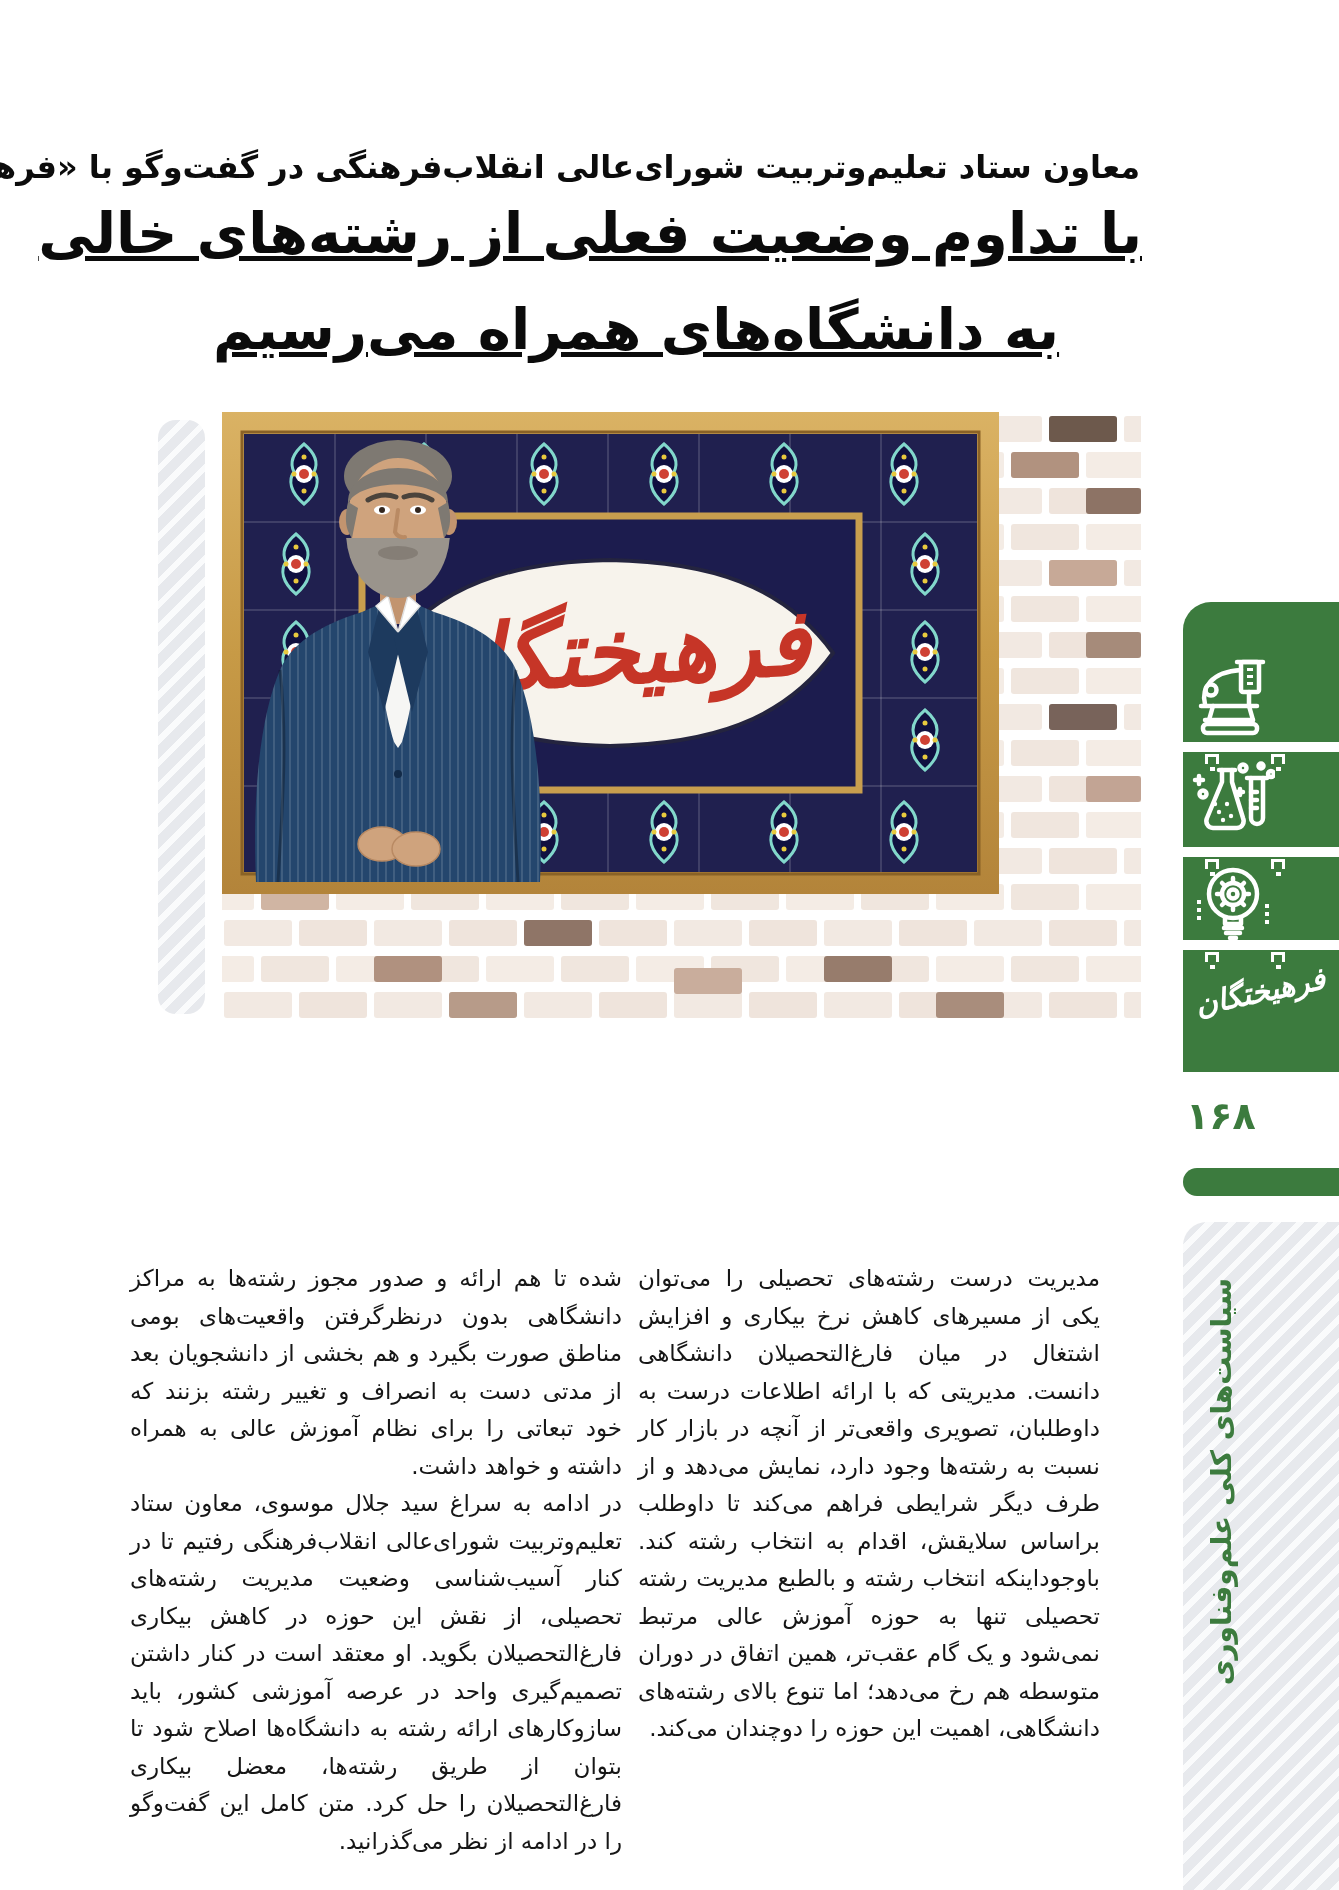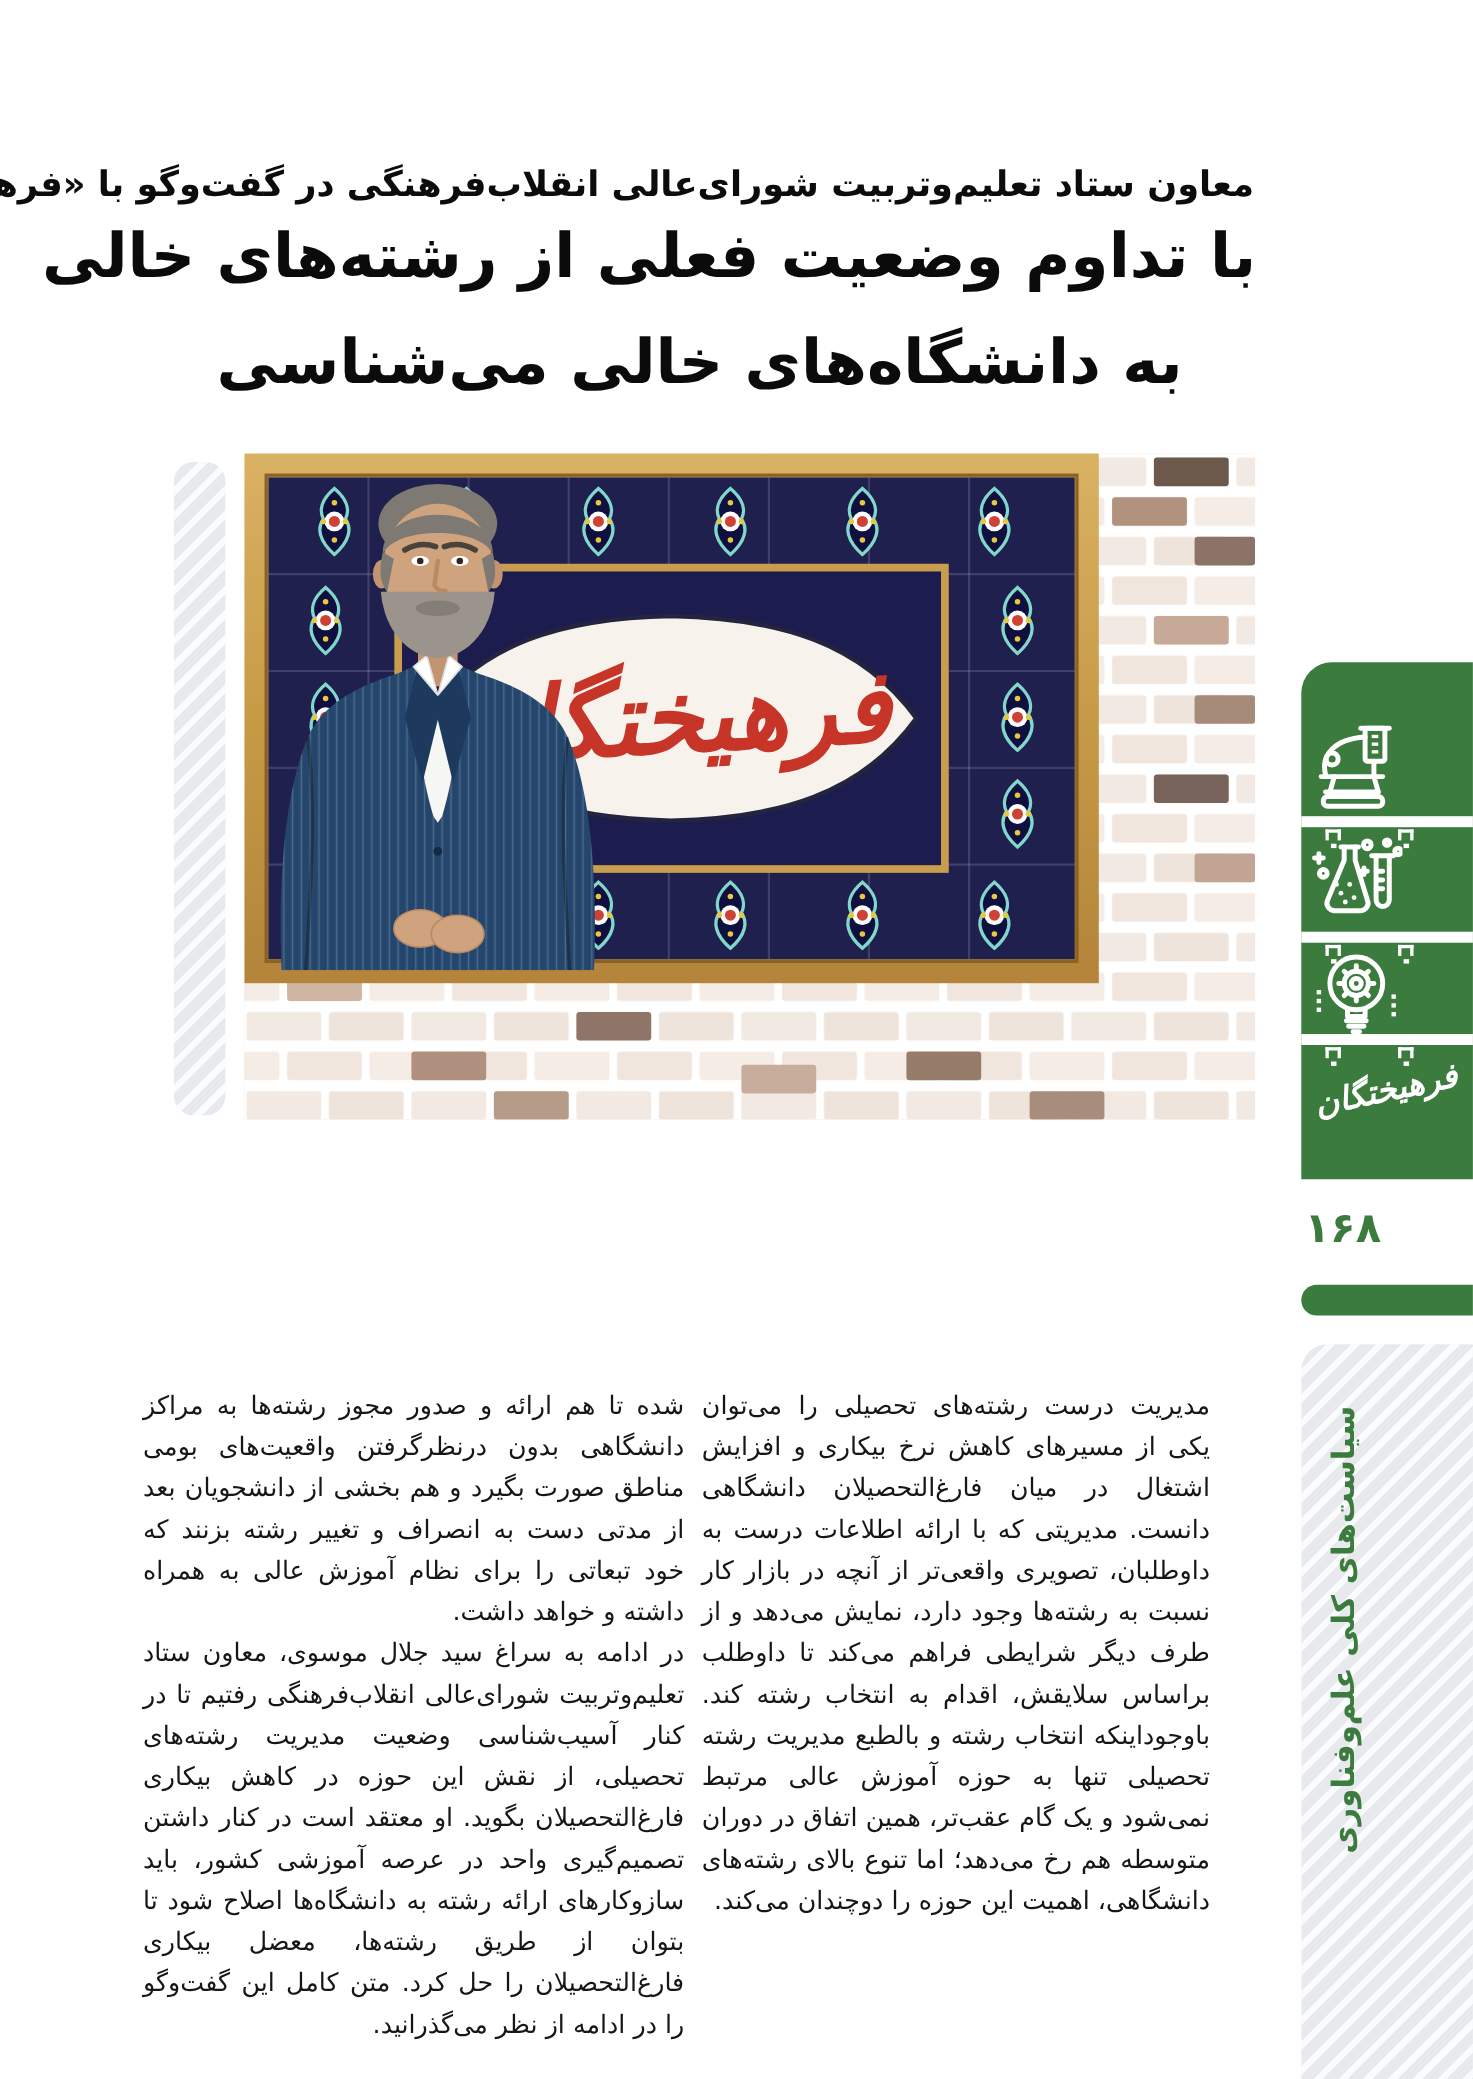"با تداوم وضعیت فعلی از" .headline-line { text-decoration: none -> underline }
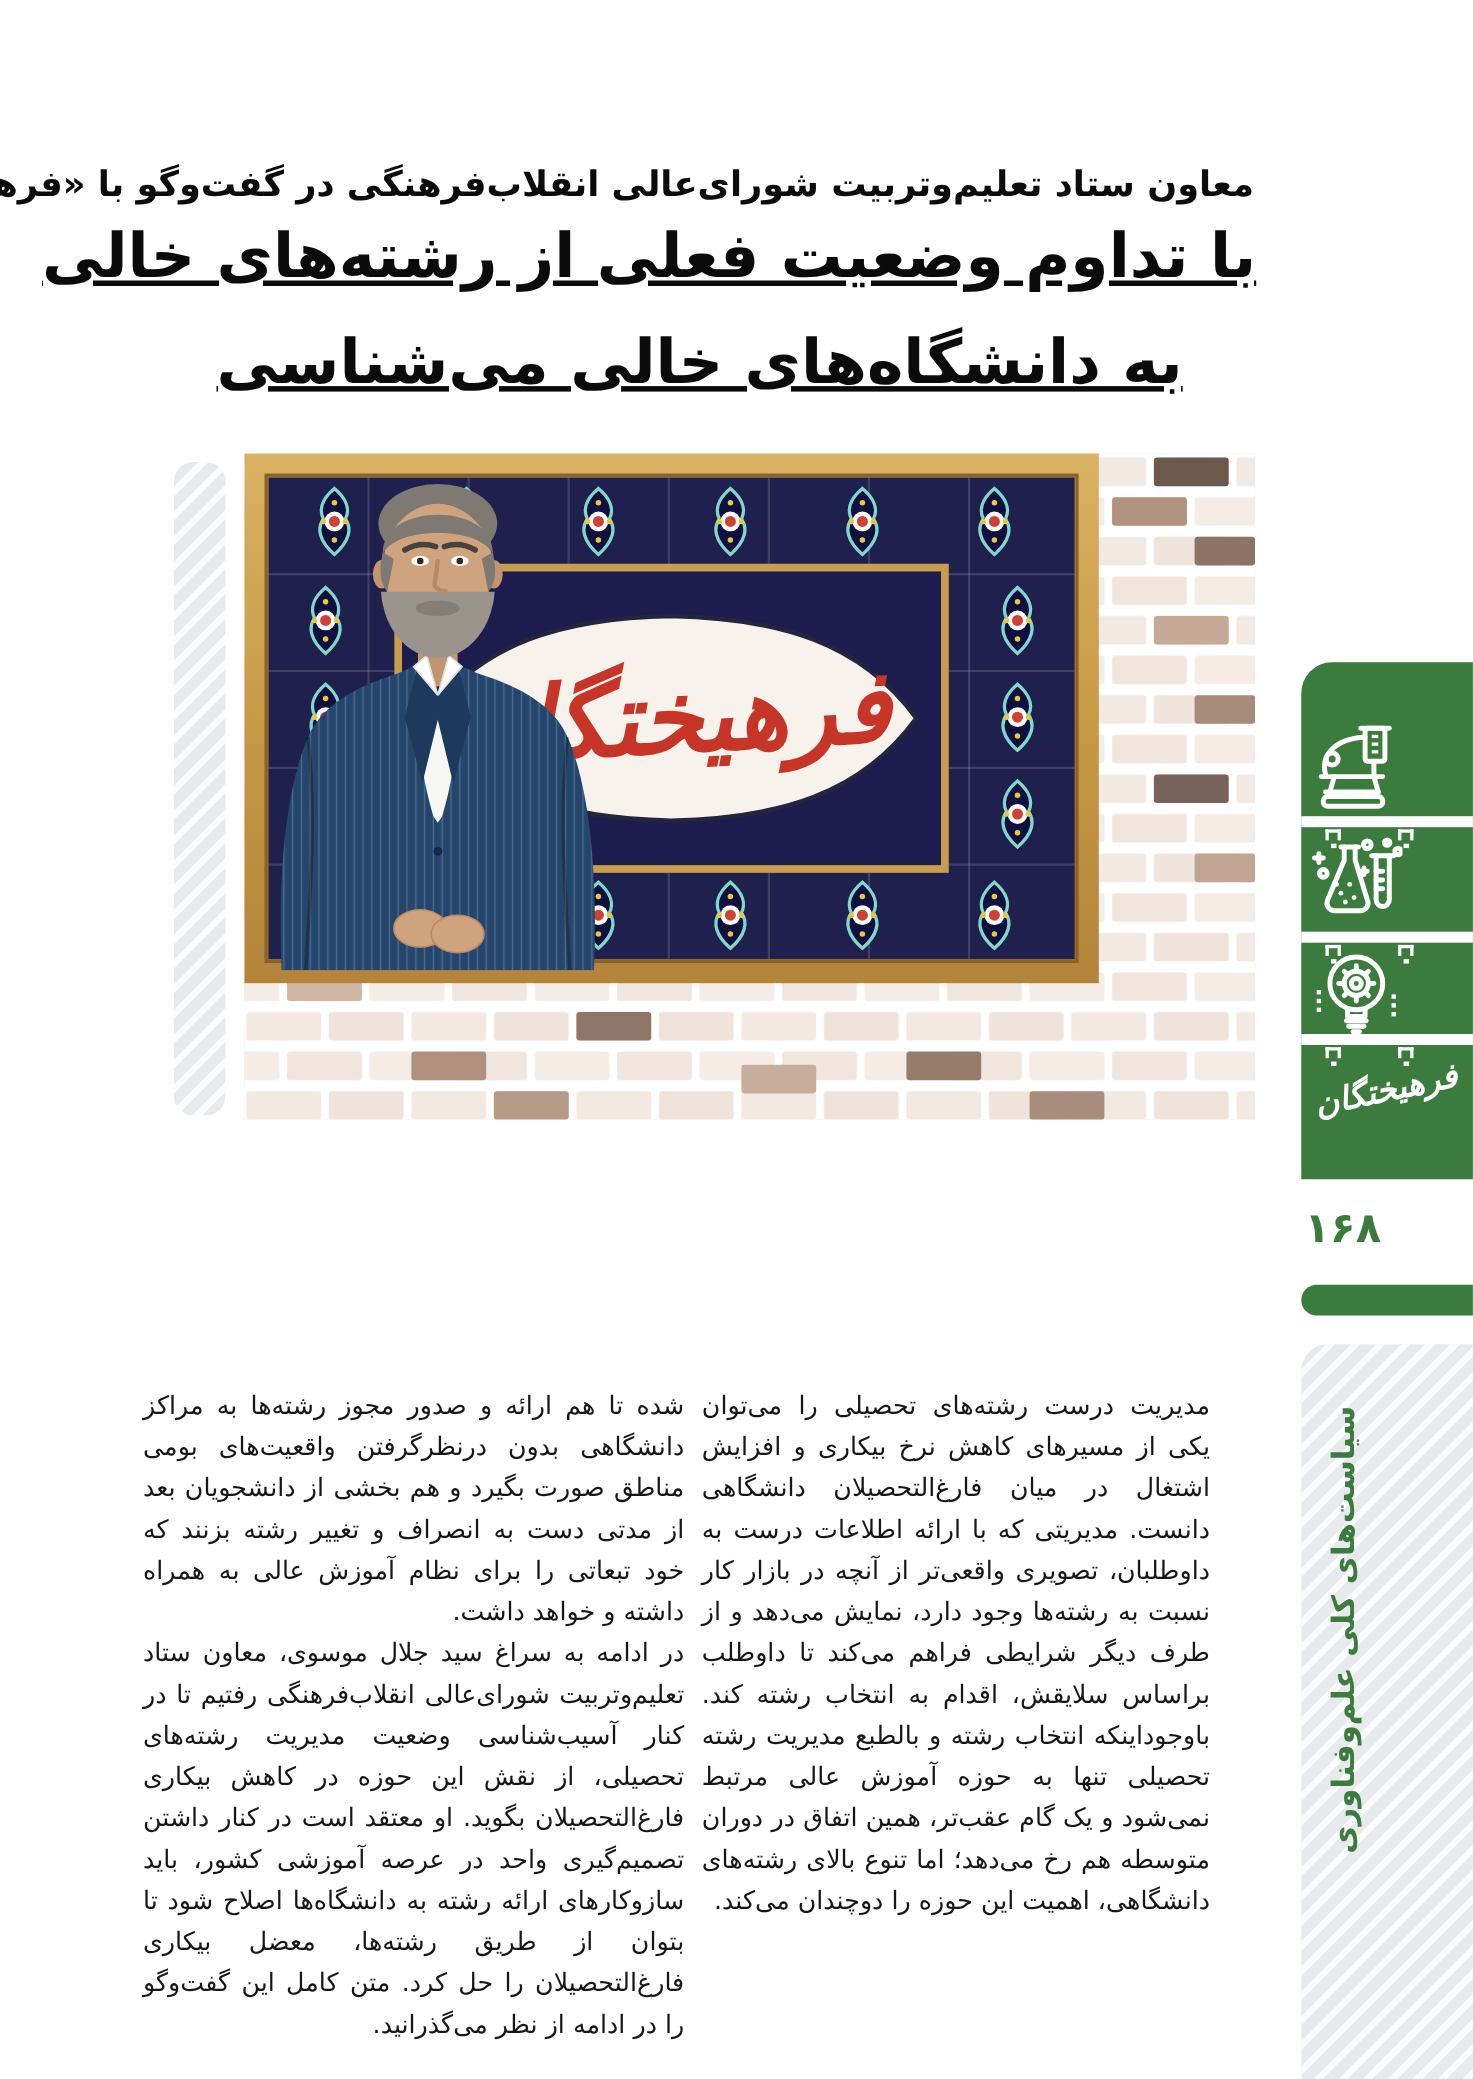"به دانشگاه‌های خالی می‌شناسی" div.headline-line { text: خالی می‌شناسی -> همراه می‌رسیم }
